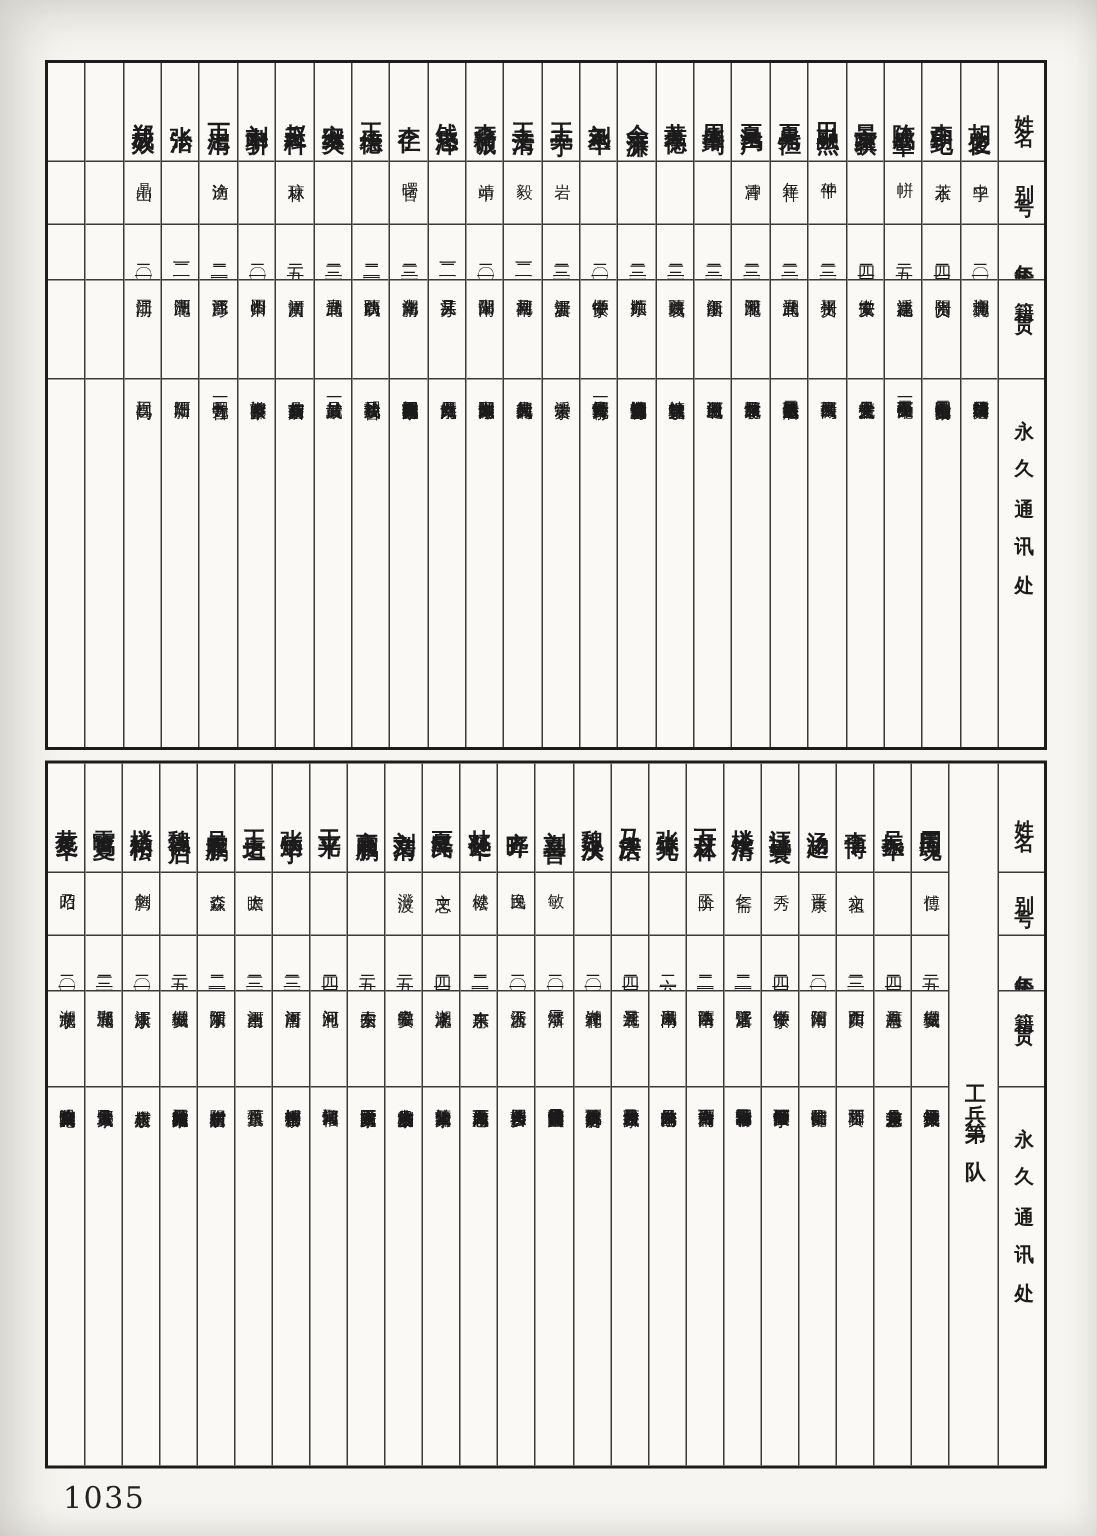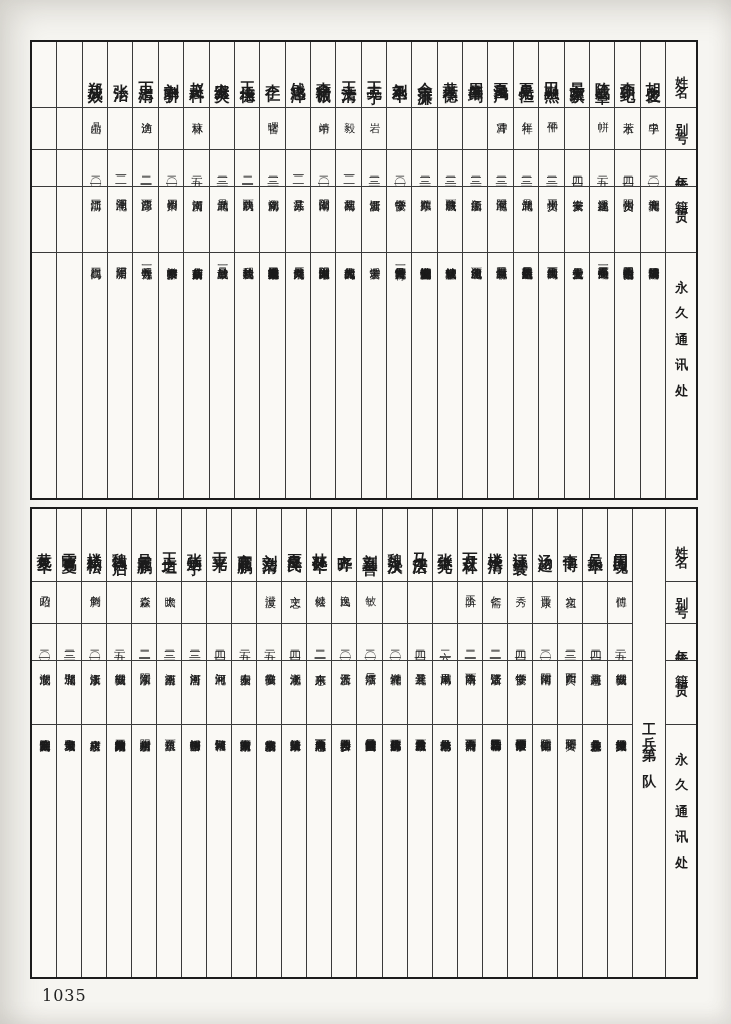"1035" .page-number { font-size: 16px -> 20px }
